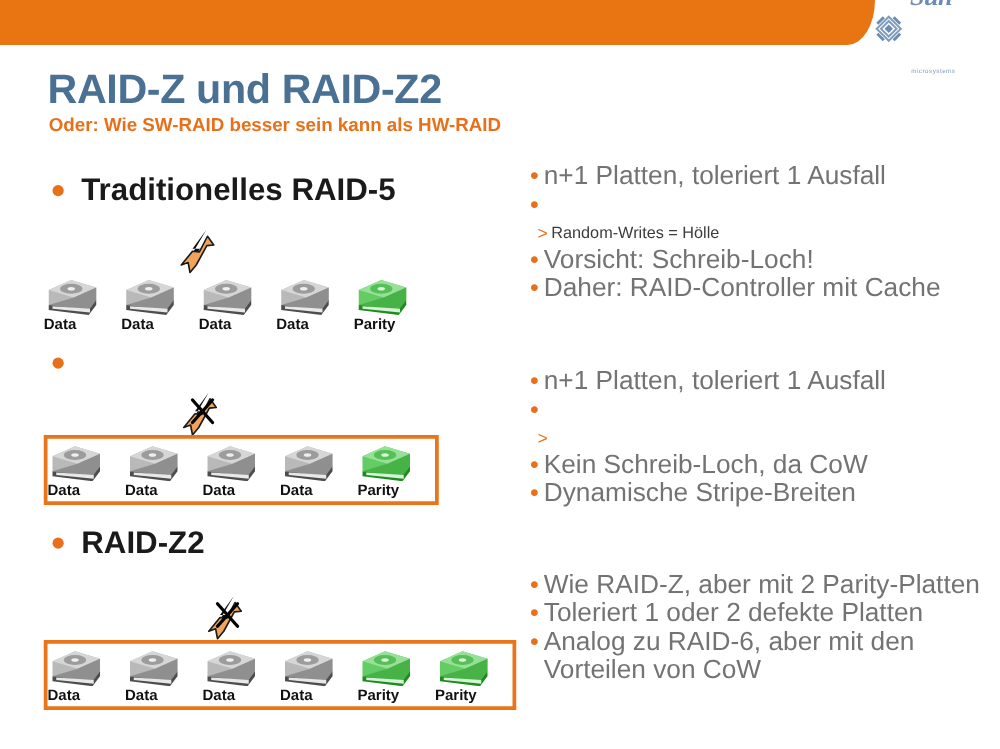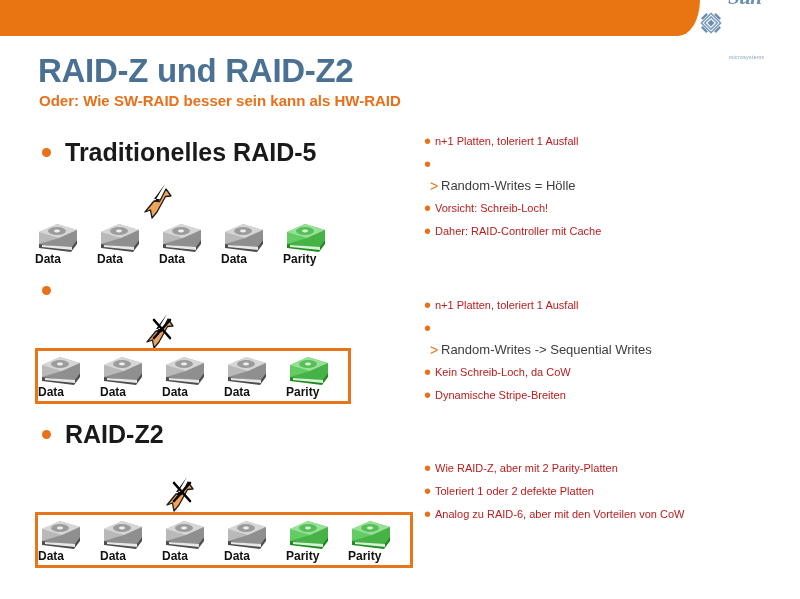"n+1 Platten, toleriert 1 Ausfall" .bullet-text { color: #b91c1c -> #737373; font-size: 11px -> 21px }
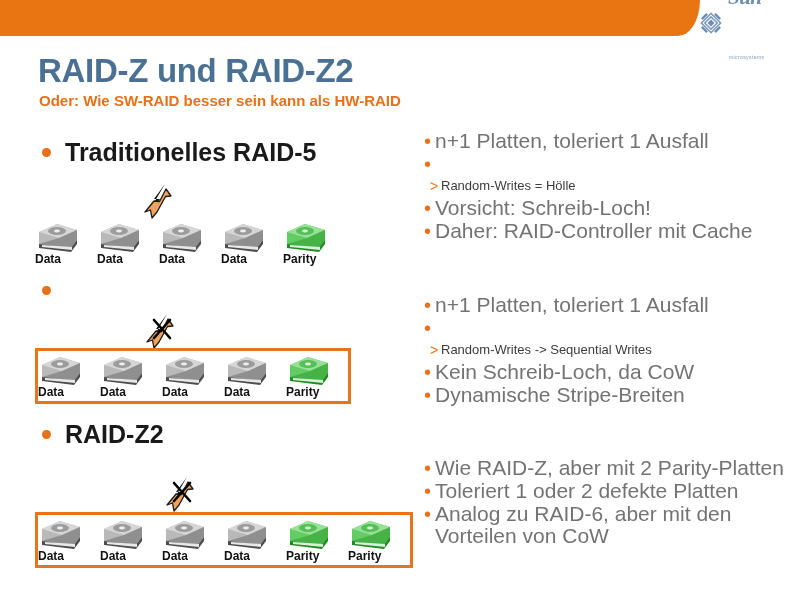"Random-Writes -> Sequential Writes" span.sub-text { html: <span>Random-Writes -&gt; Sequential Writes</span> -> none }
